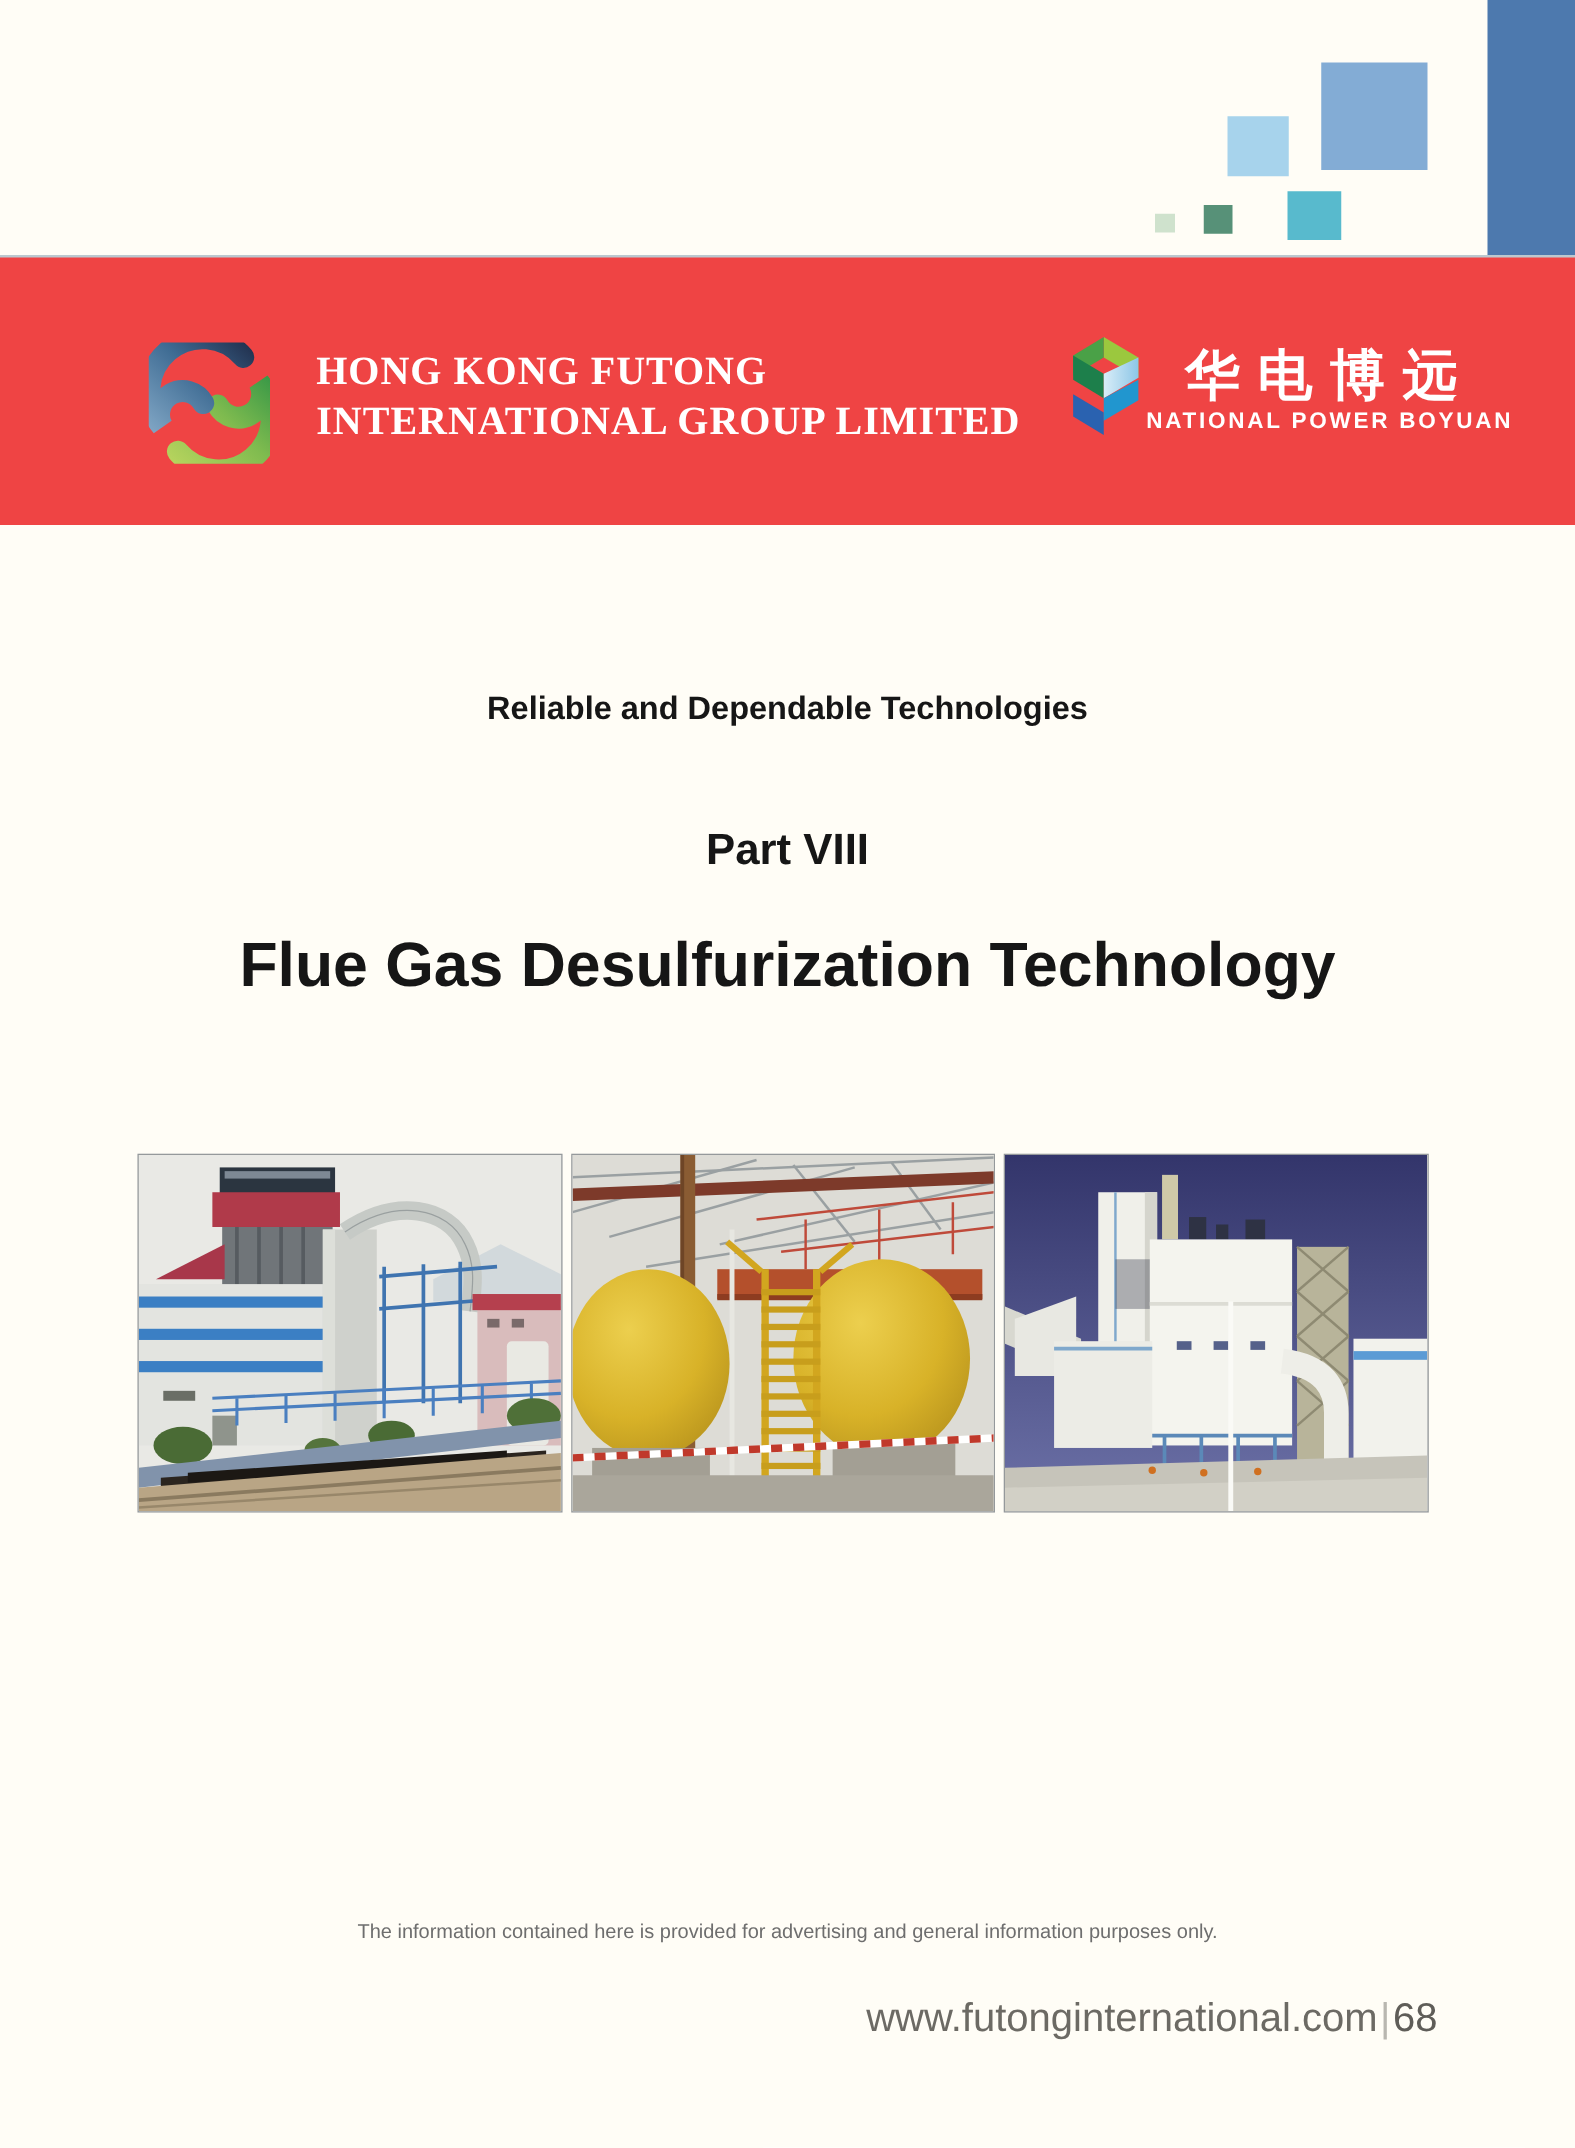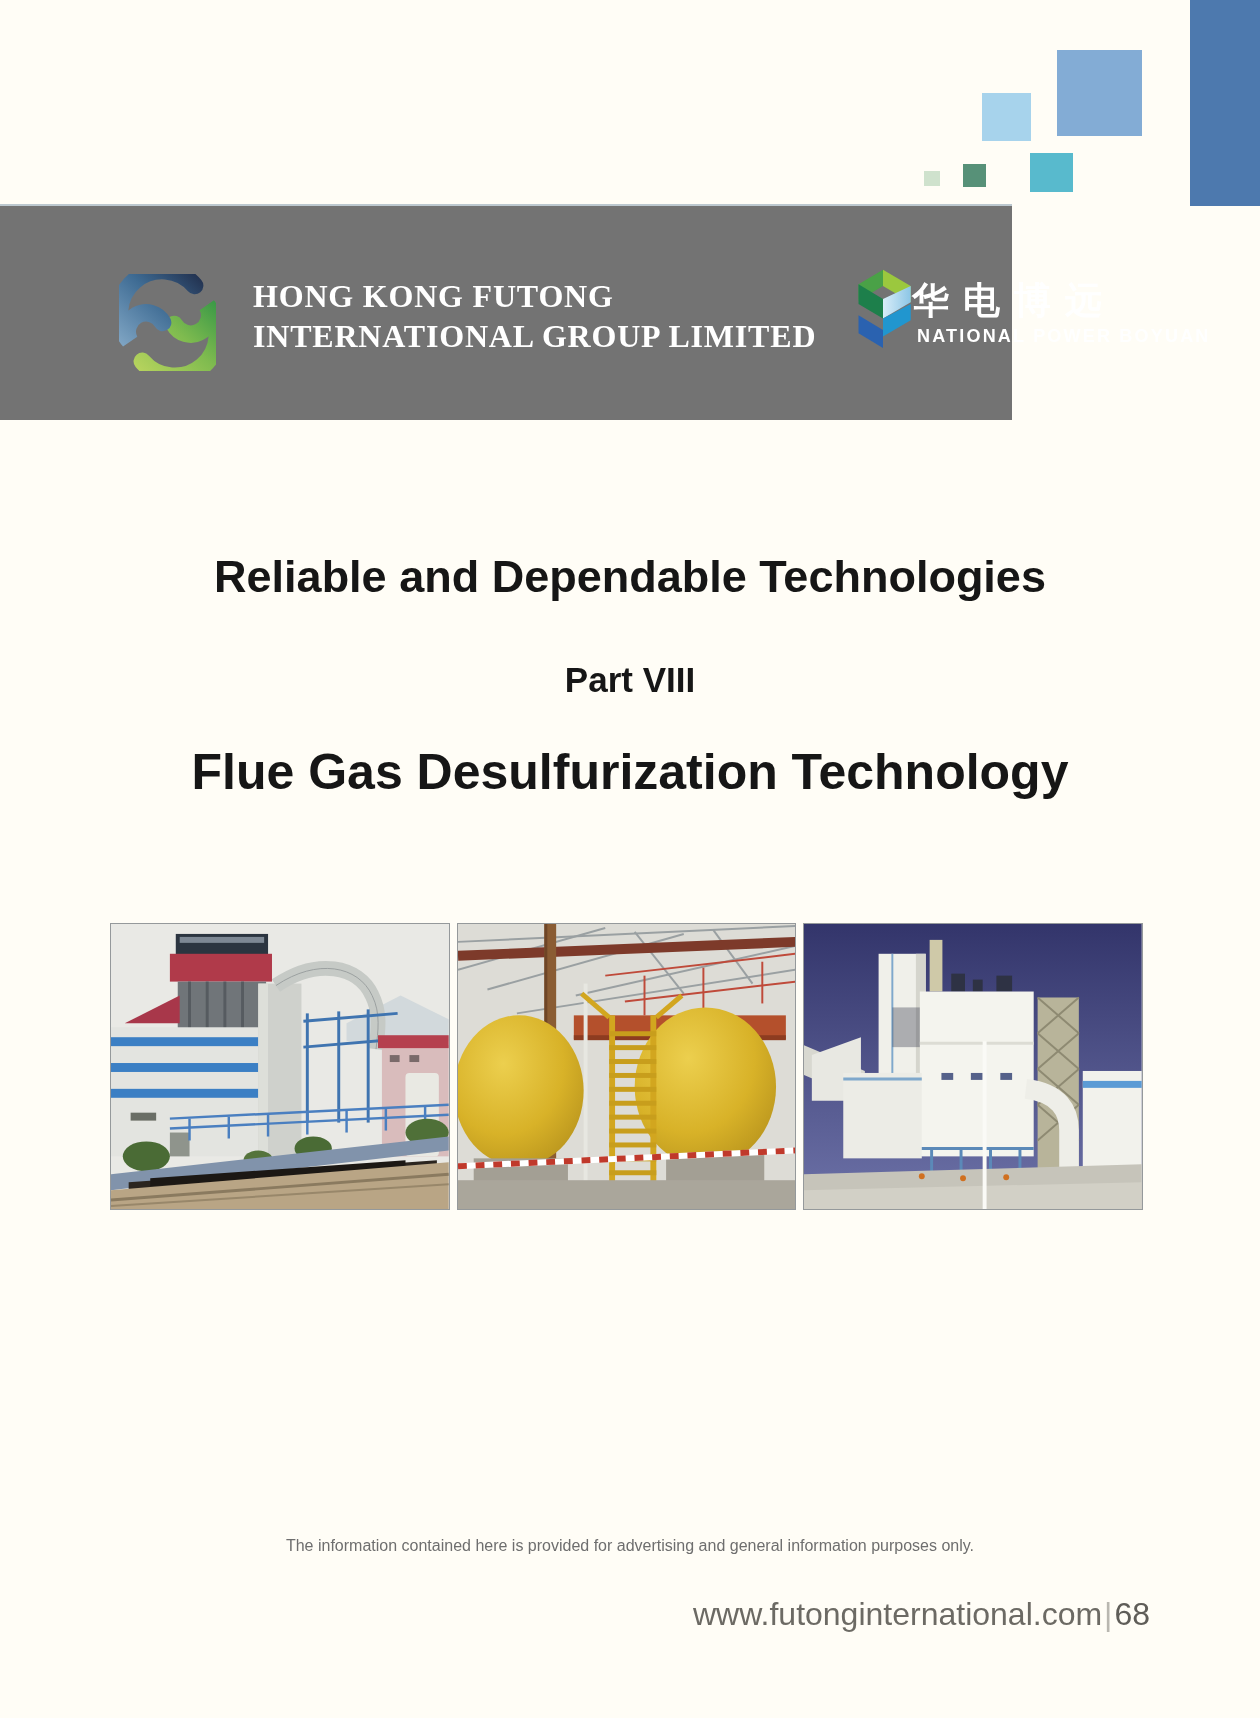"HONG KONG FUTONG" .band { background: #737373 -> #ef4444; width: 1012px -> 1260px }
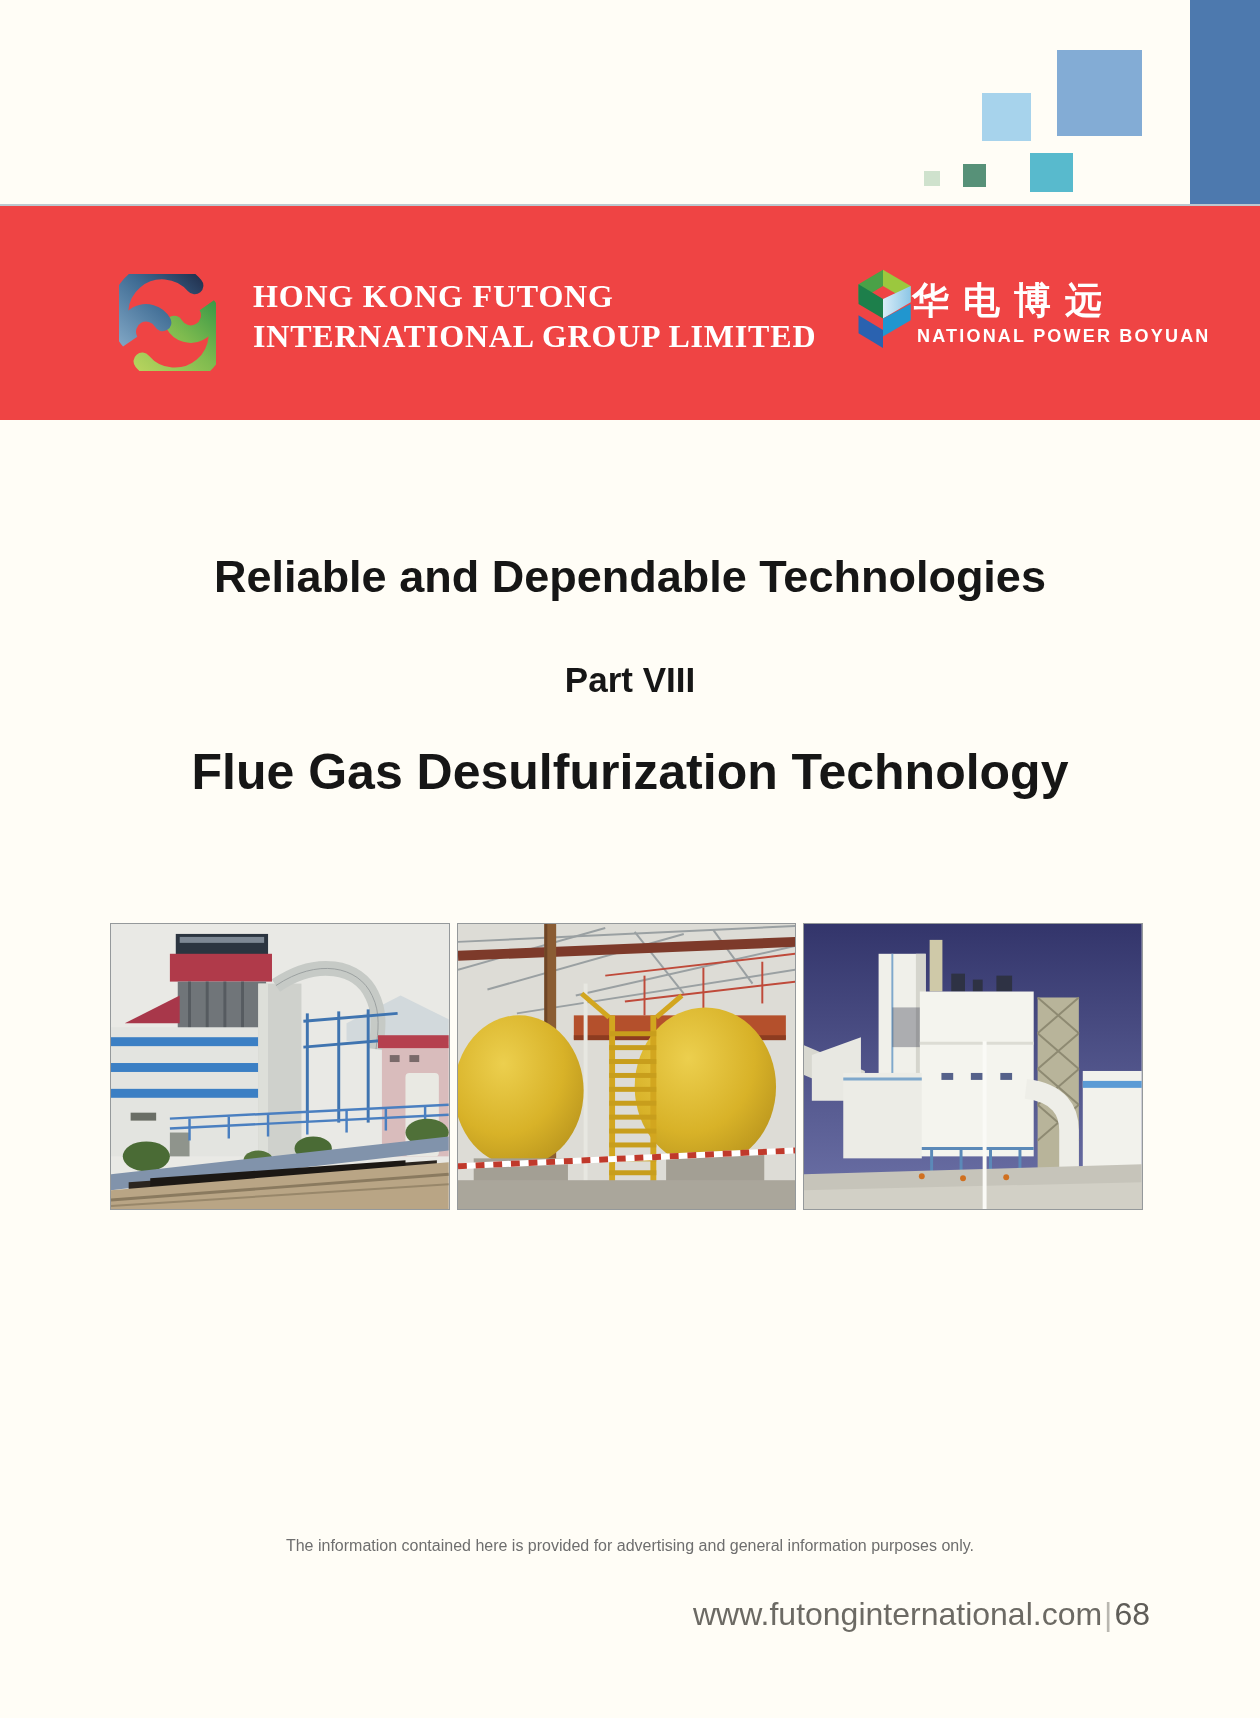"华电博远" .partner-cn { font-size: 37px -> 44px; left: 912px -> 948px }
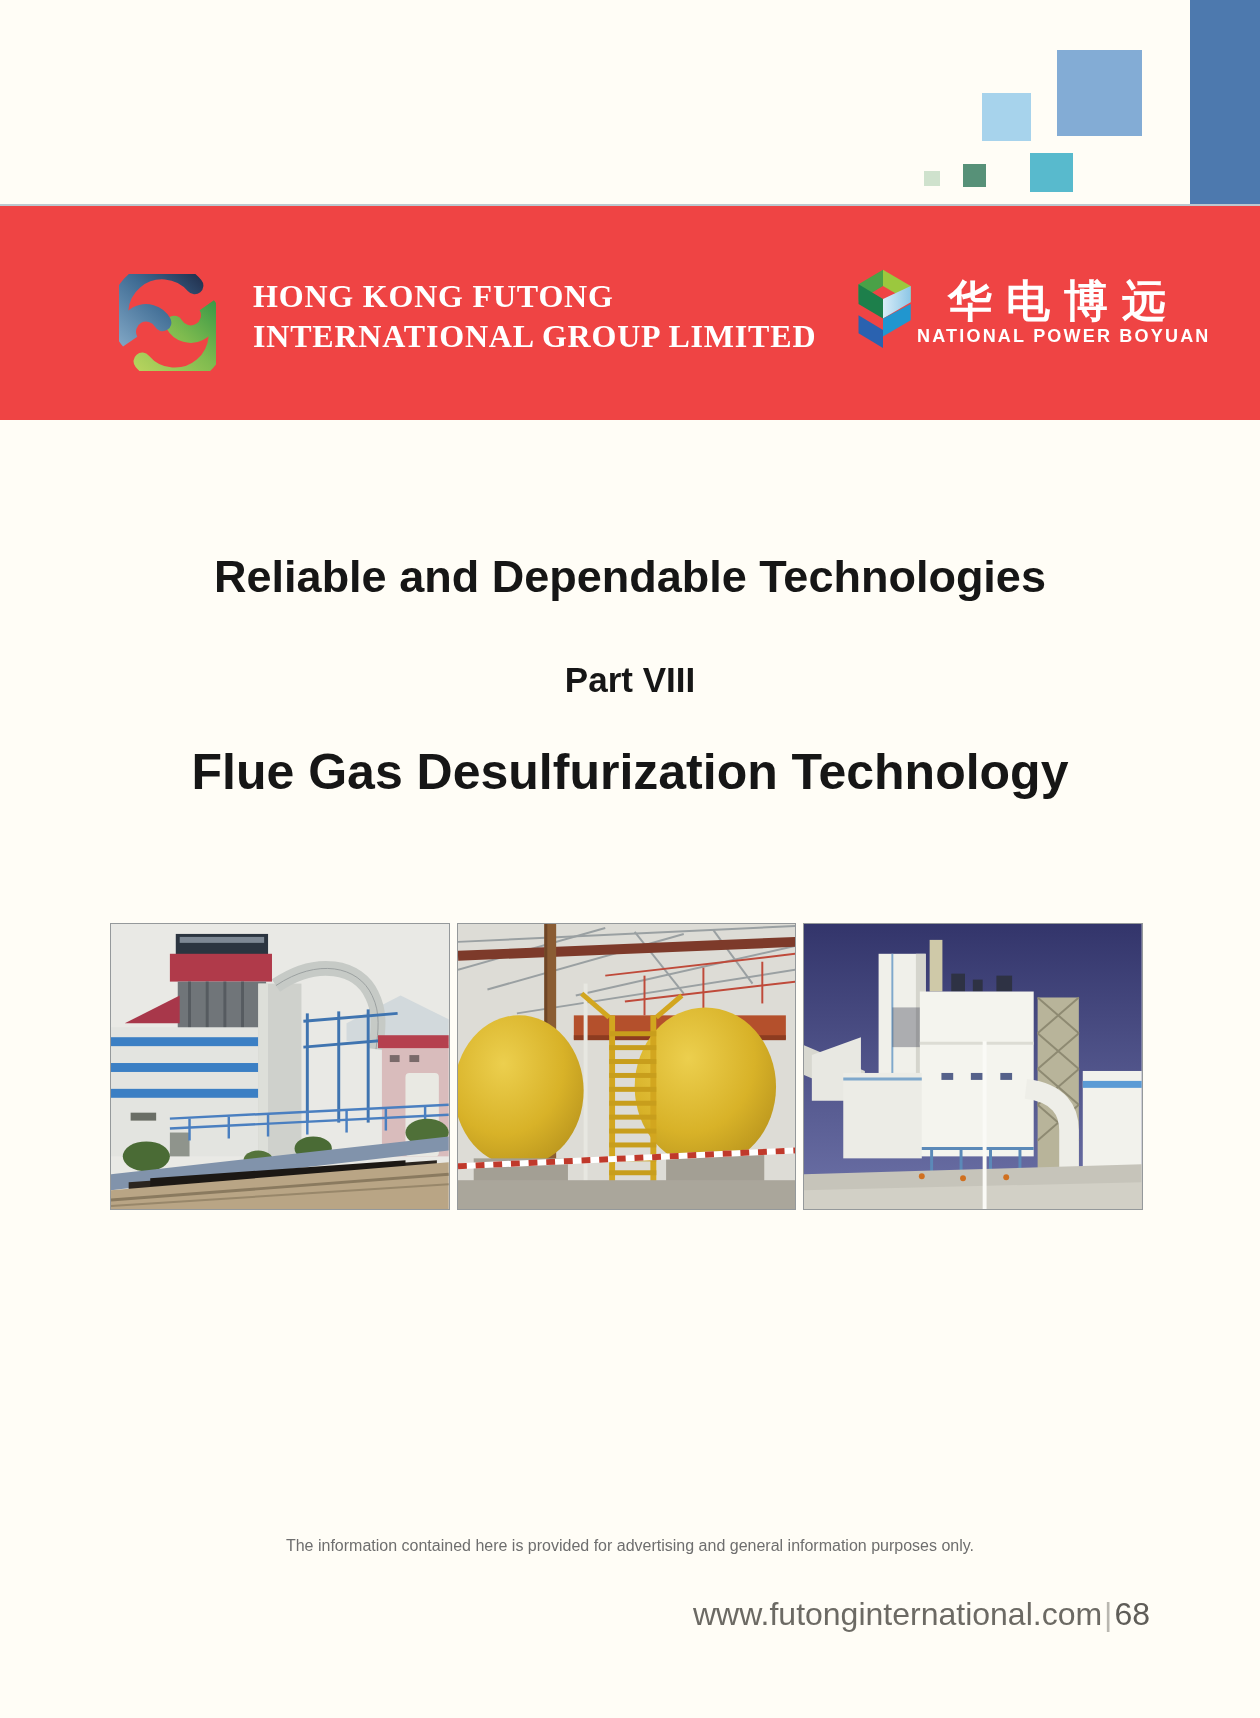"Reliable and Dependable Technologies" .title-1 { font-size: 45px -> 26px }
